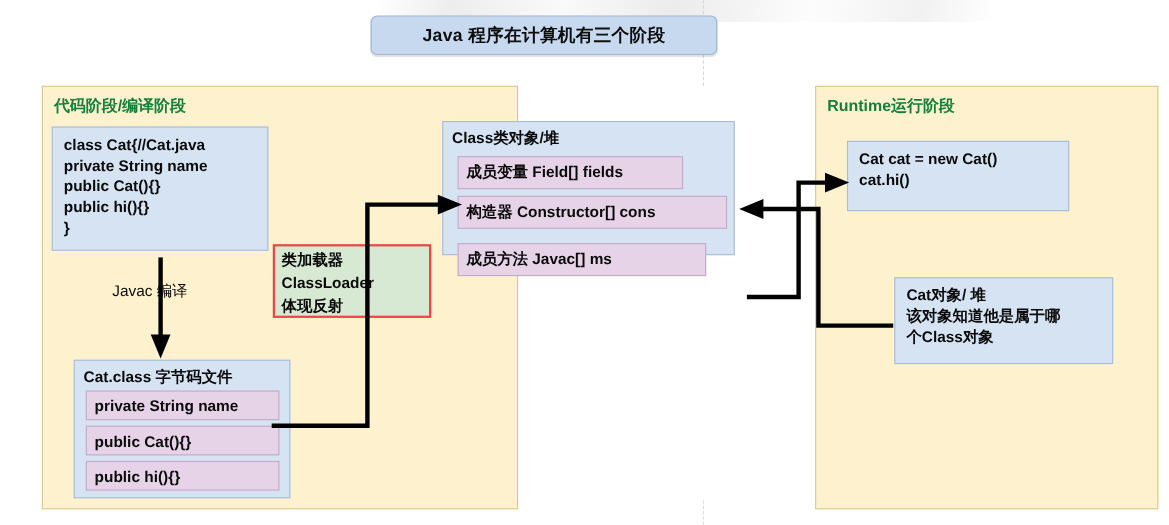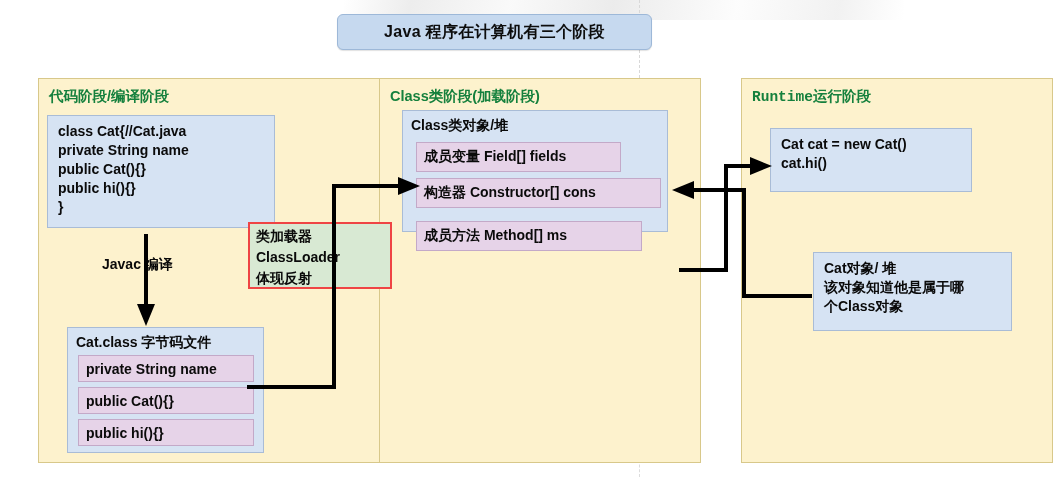"Class类阶段(加载阶段)" div.panel { html: <div> <div>Class类阶段(加载阶段)</div> </div> -> none }
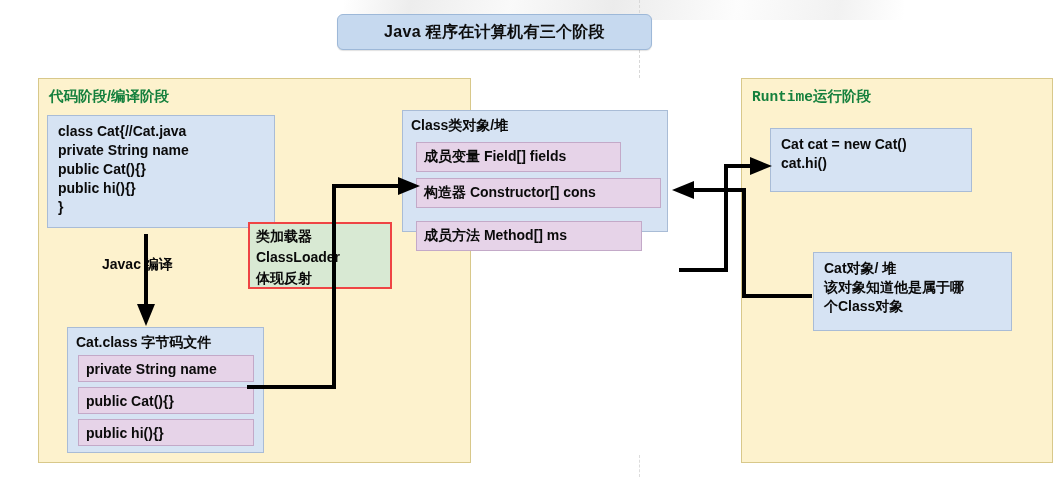"Runtime运行阶段" #panel-right { font-family: Liberation Mono, monospace -> none }
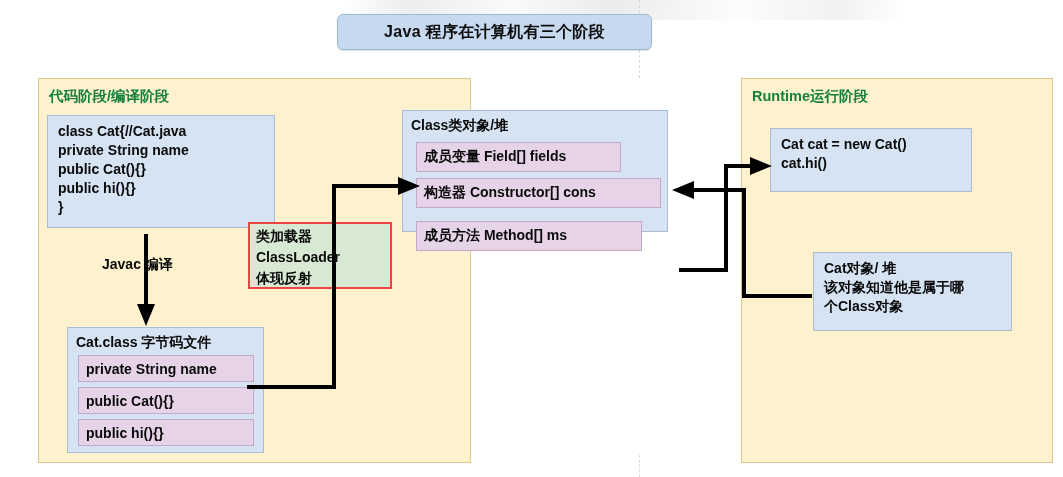"class Cat{//Cat.java" div.blue-box { width: 228px -> 197px }
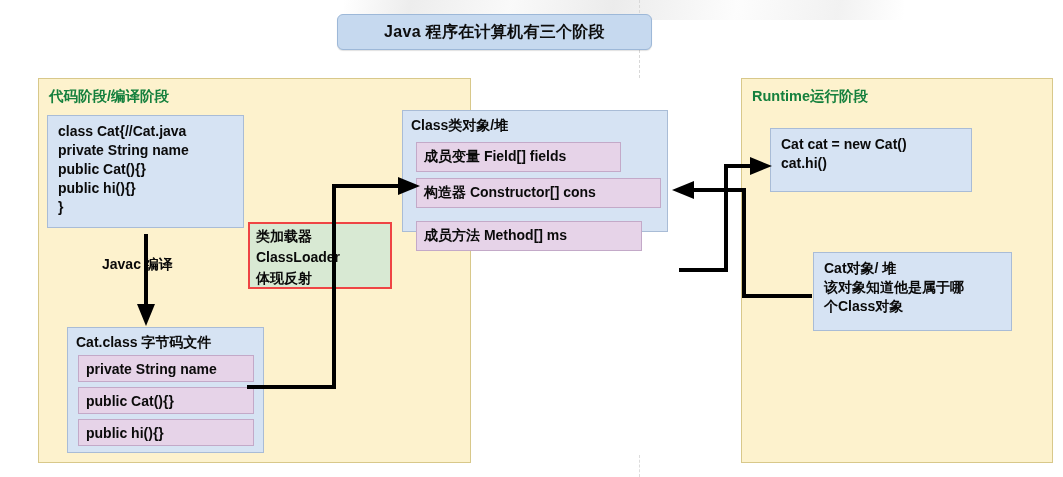"成员方法 Method[] ms" div.pink-row { text: Method -> Javac }
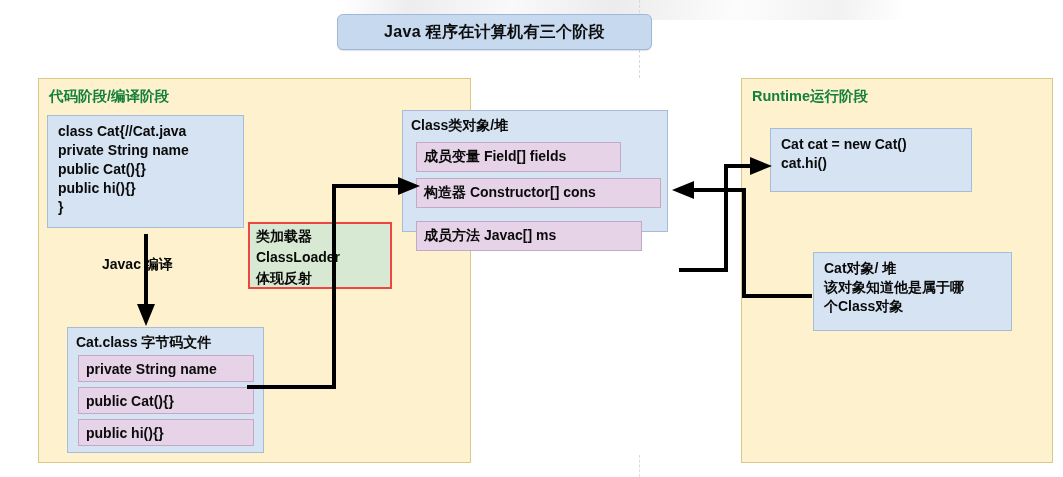"Javac 编译" .javac-label { font-weight: bold -> normal }
